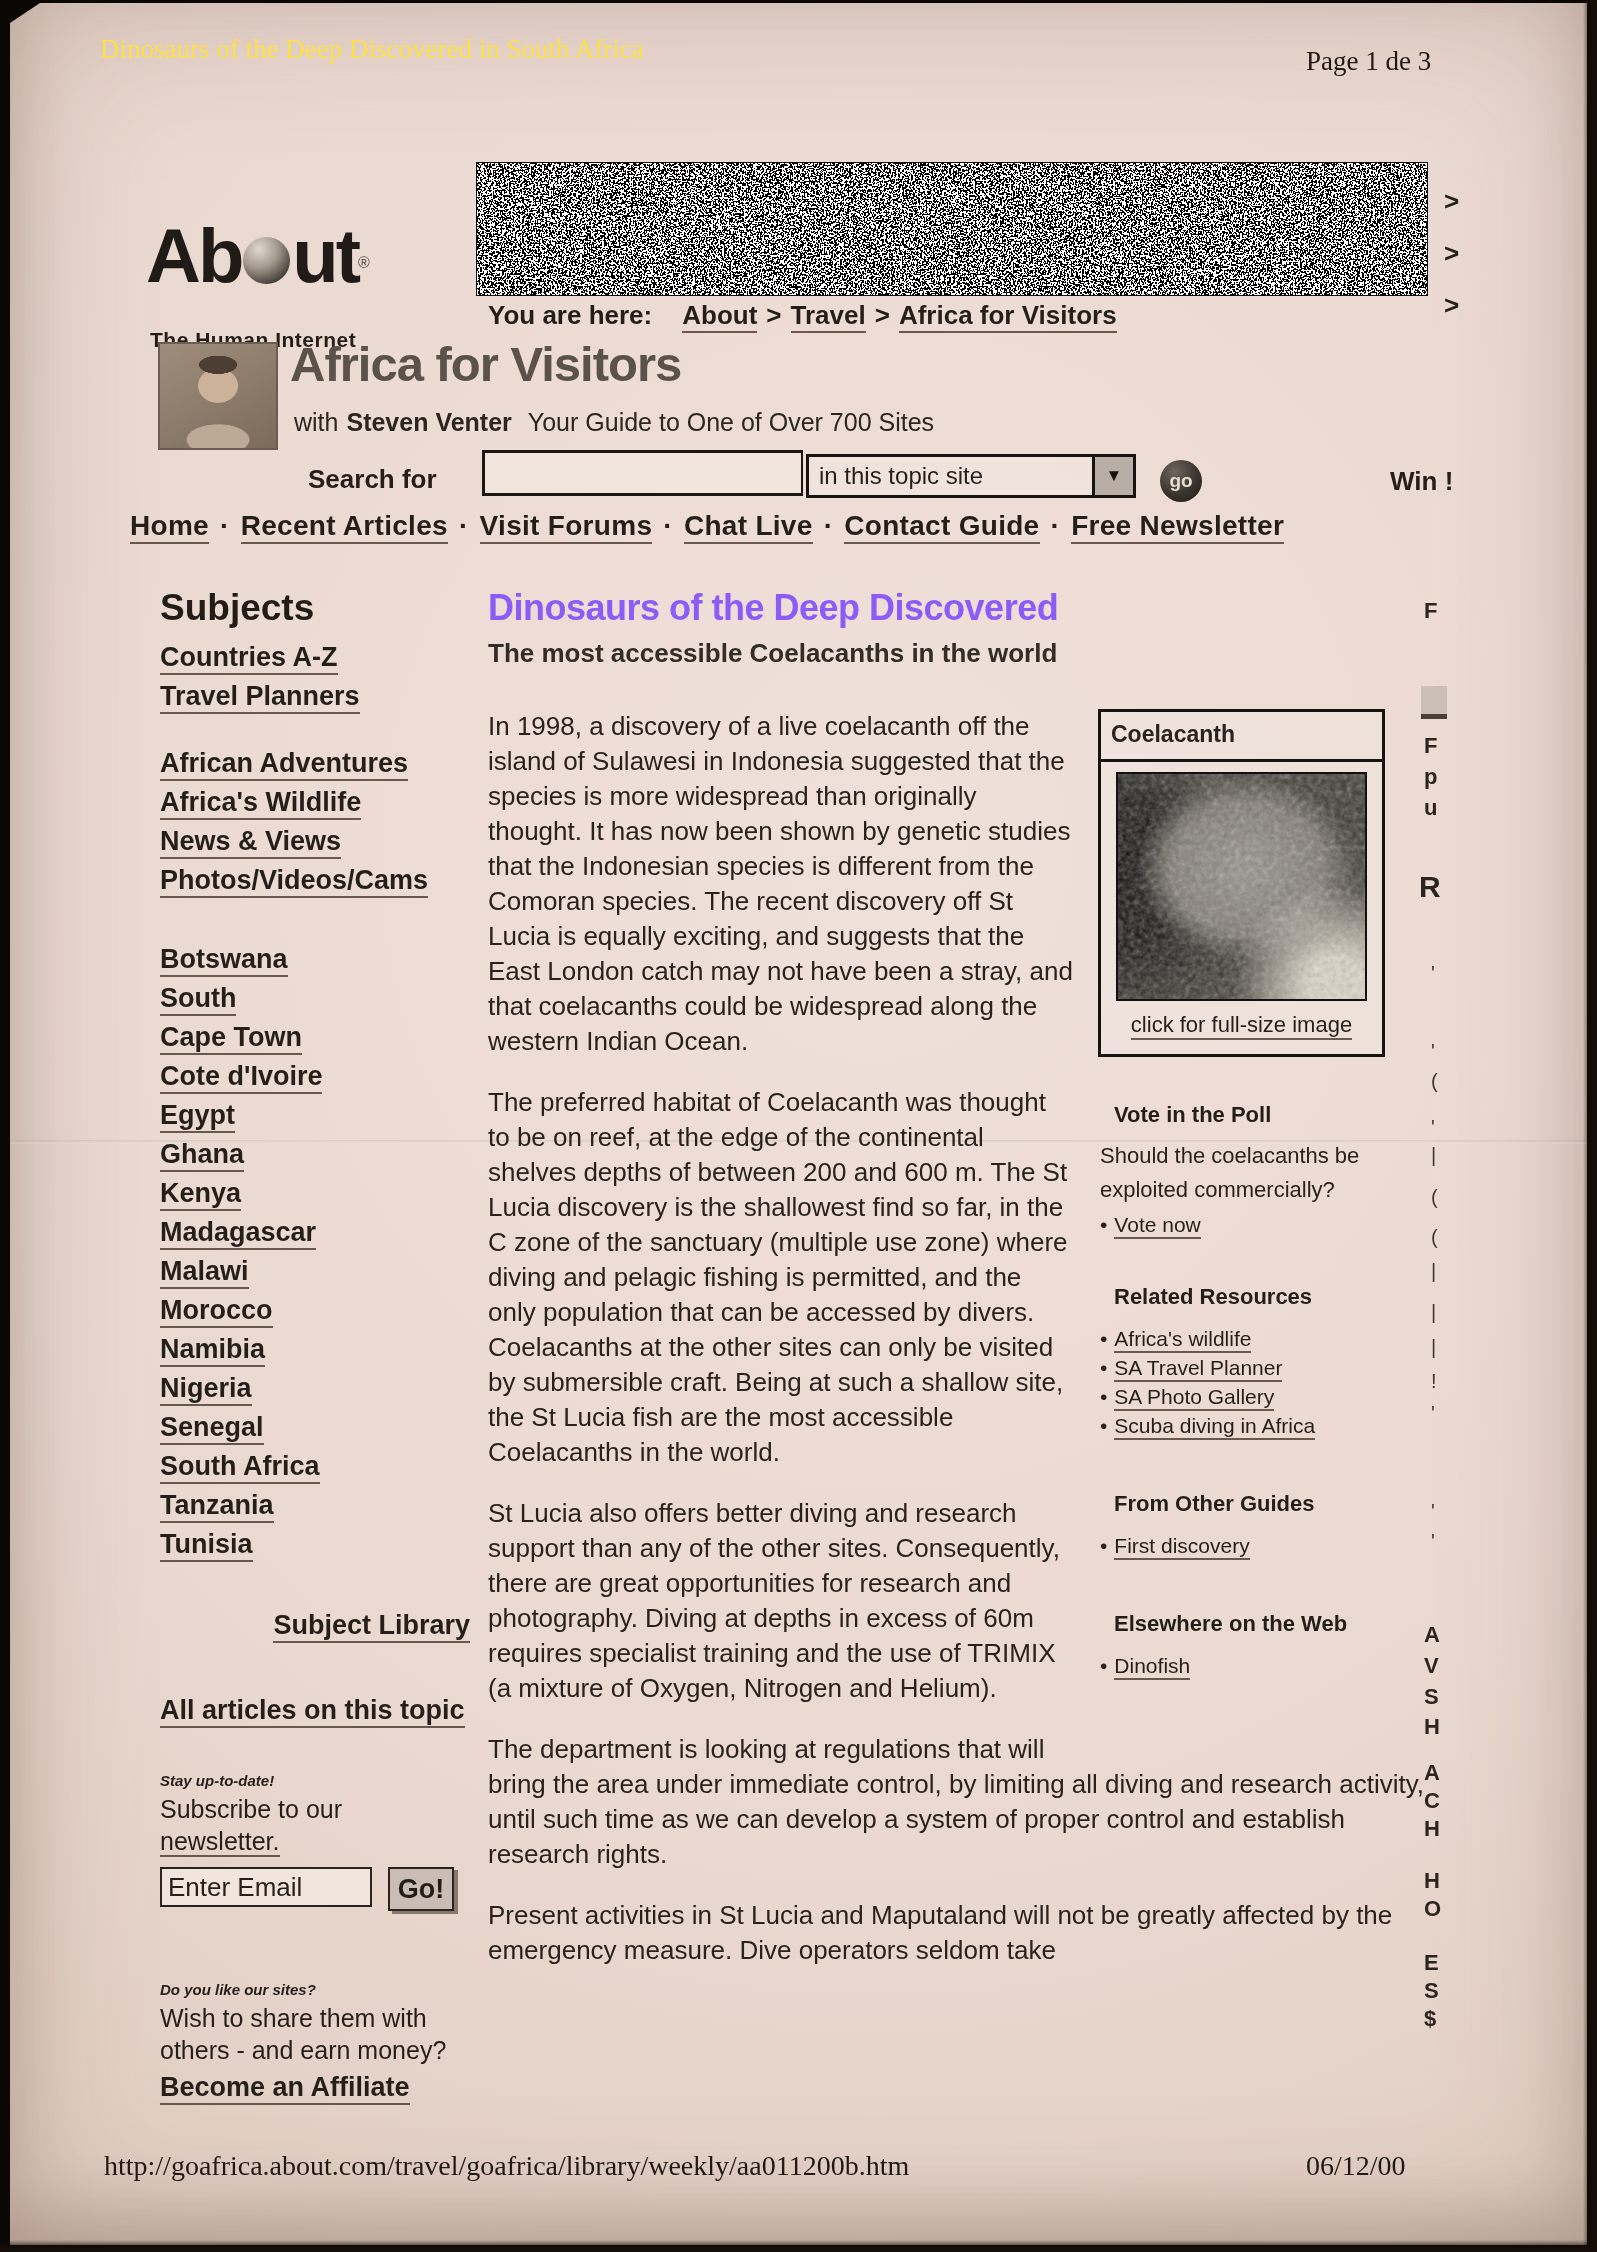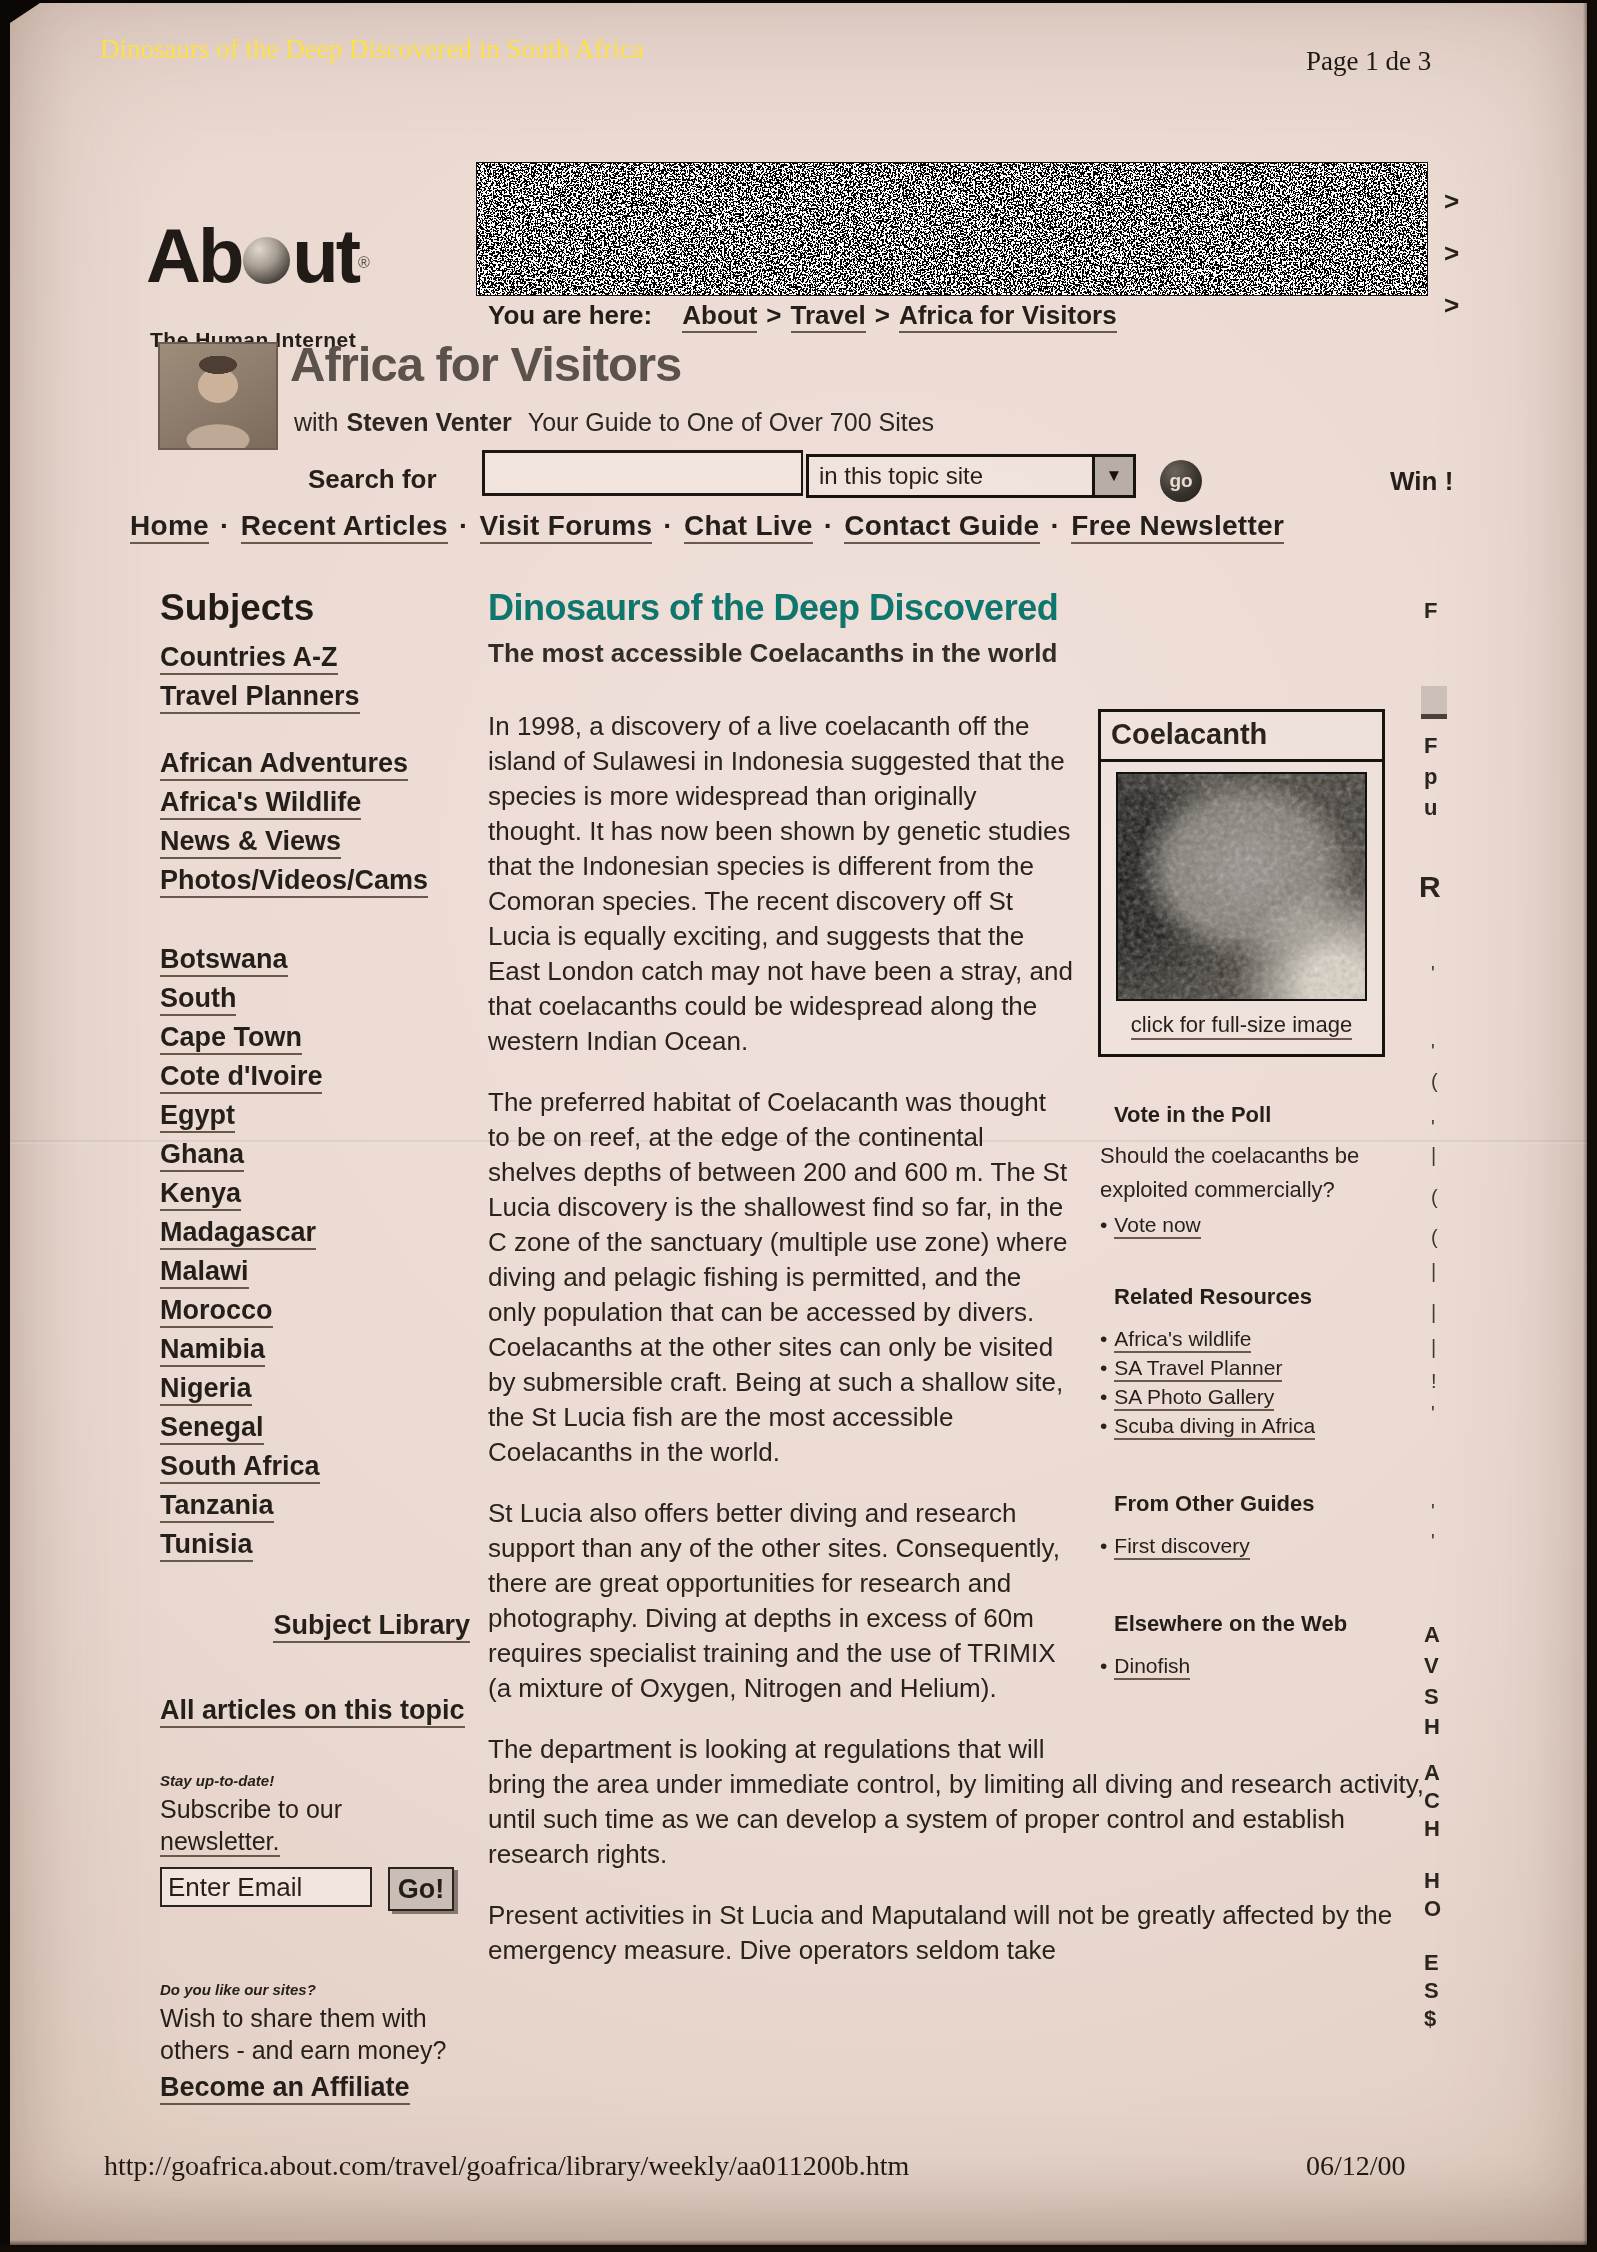"Dinosaurs of the Deep Discovered" .a-title { color: #0f766e -> #8b5cf6 }
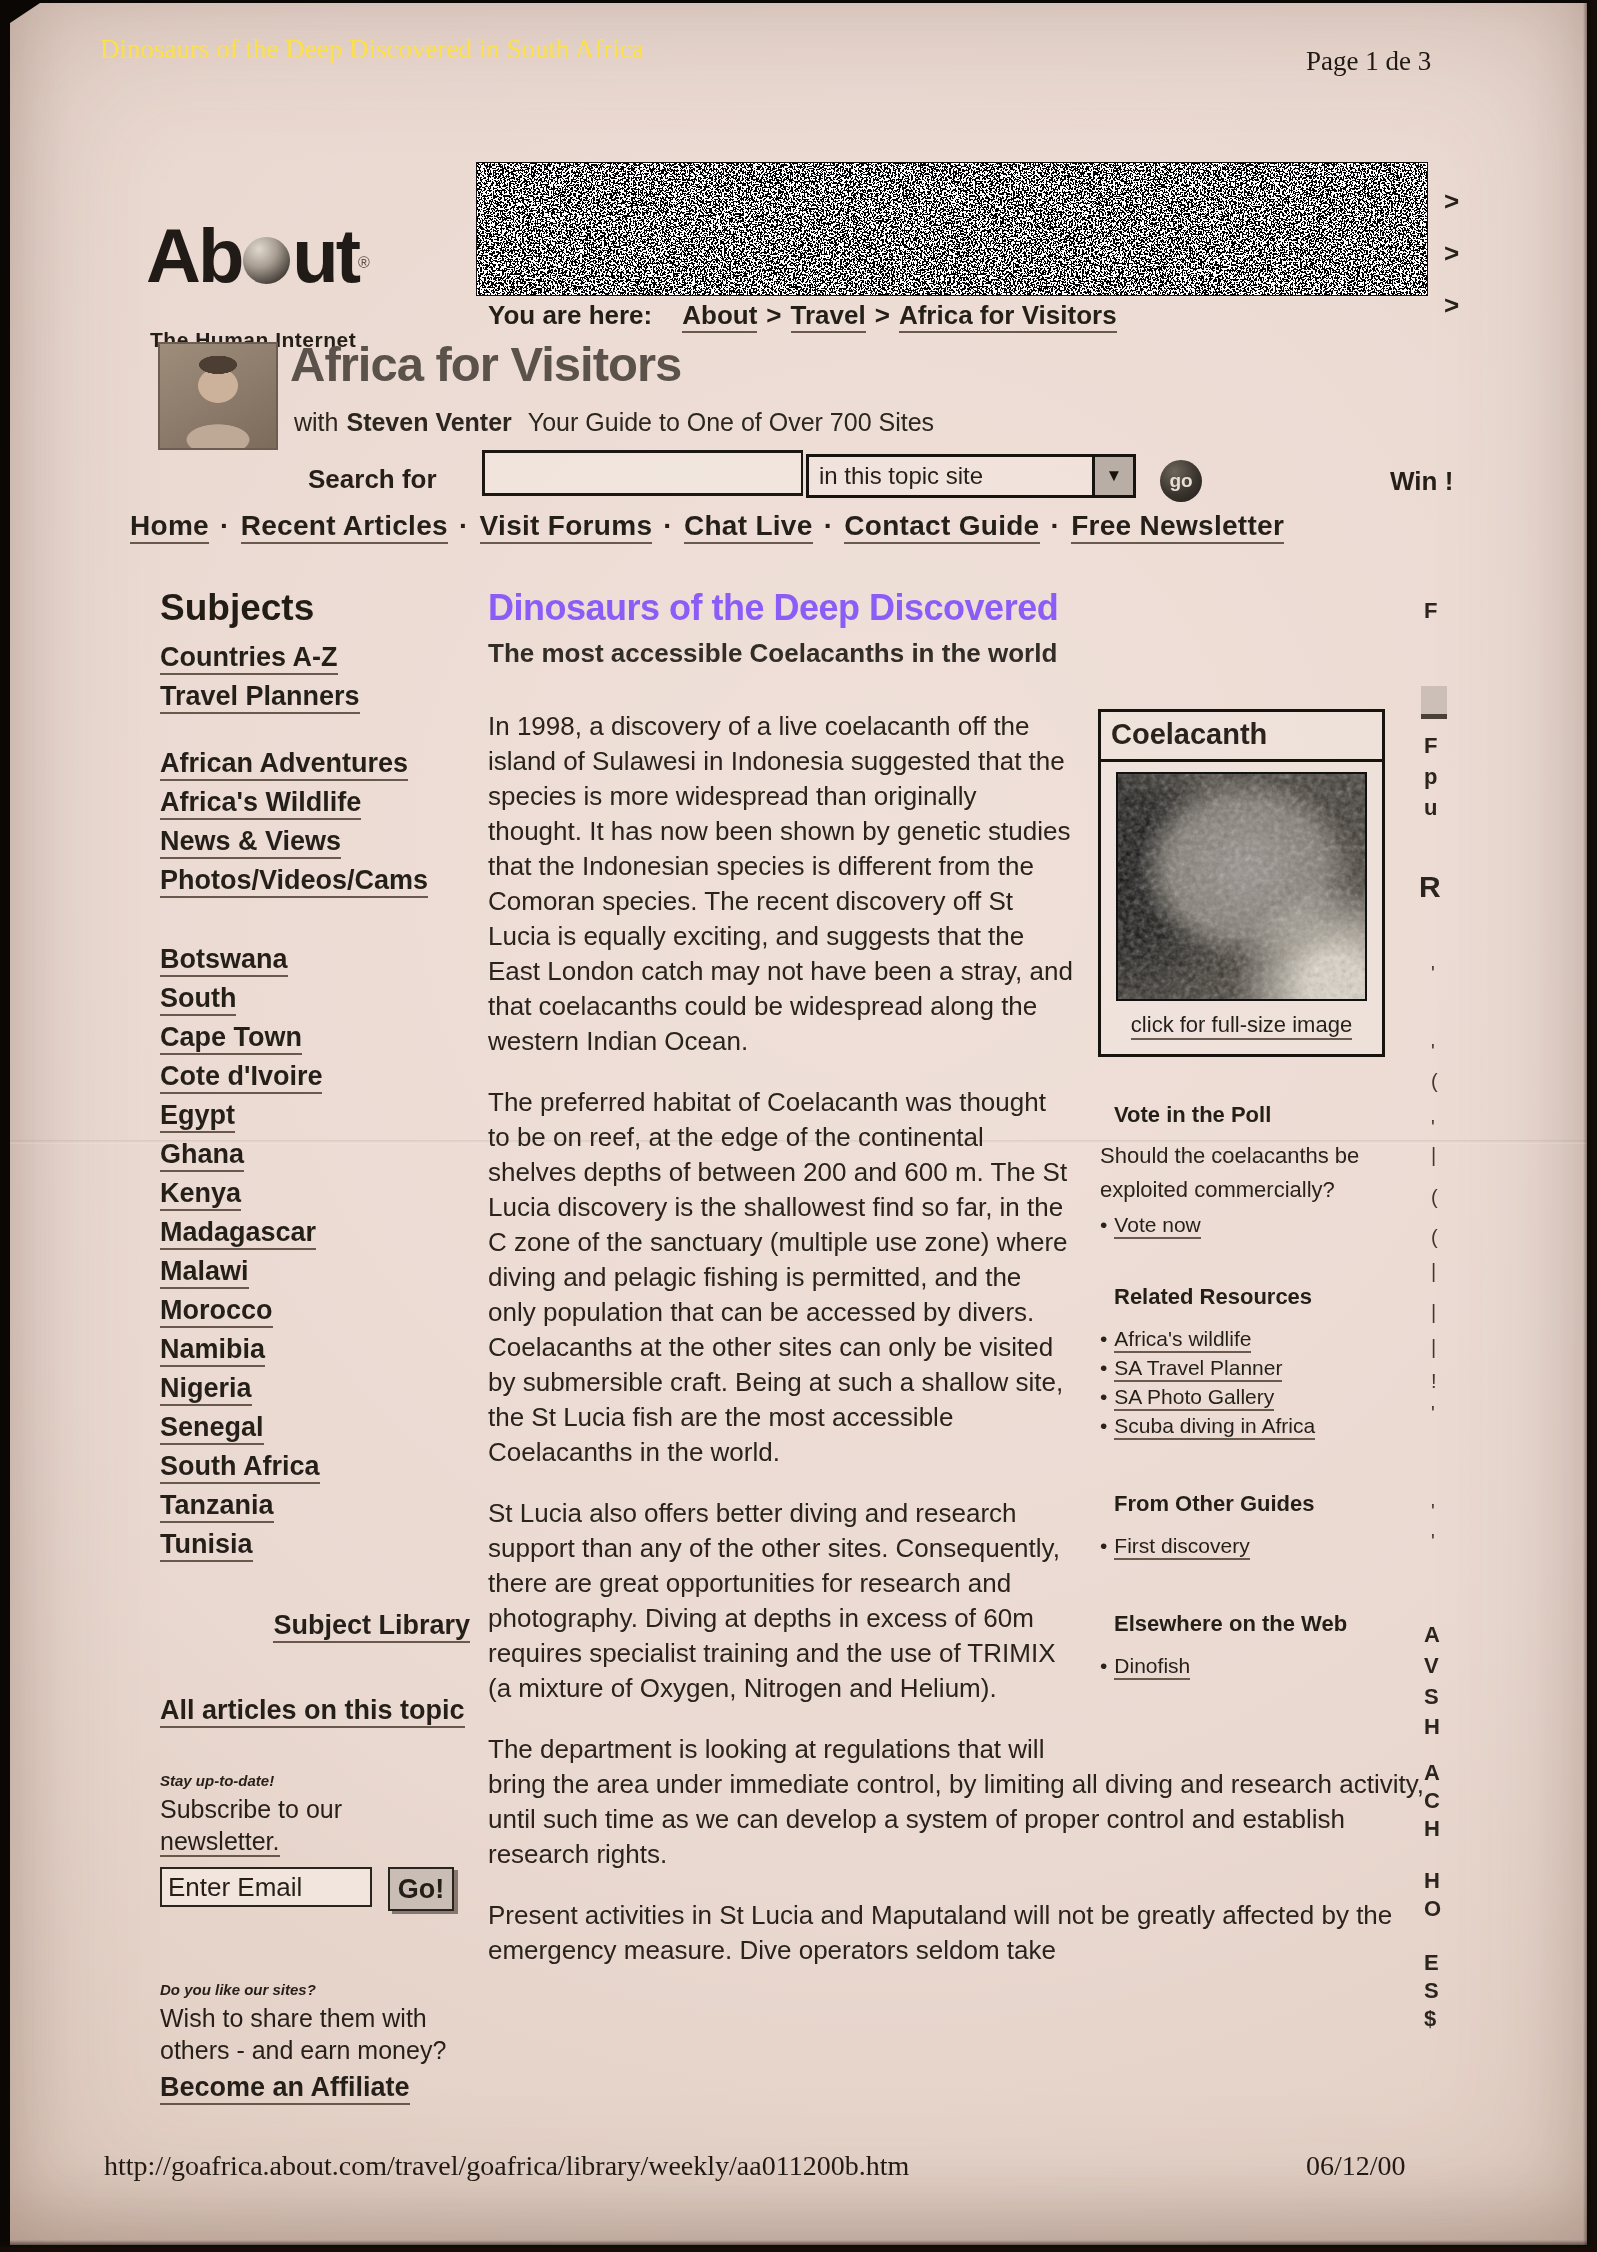"Coelacanth" .fbox-title { font-size: 29px -> 23px }
